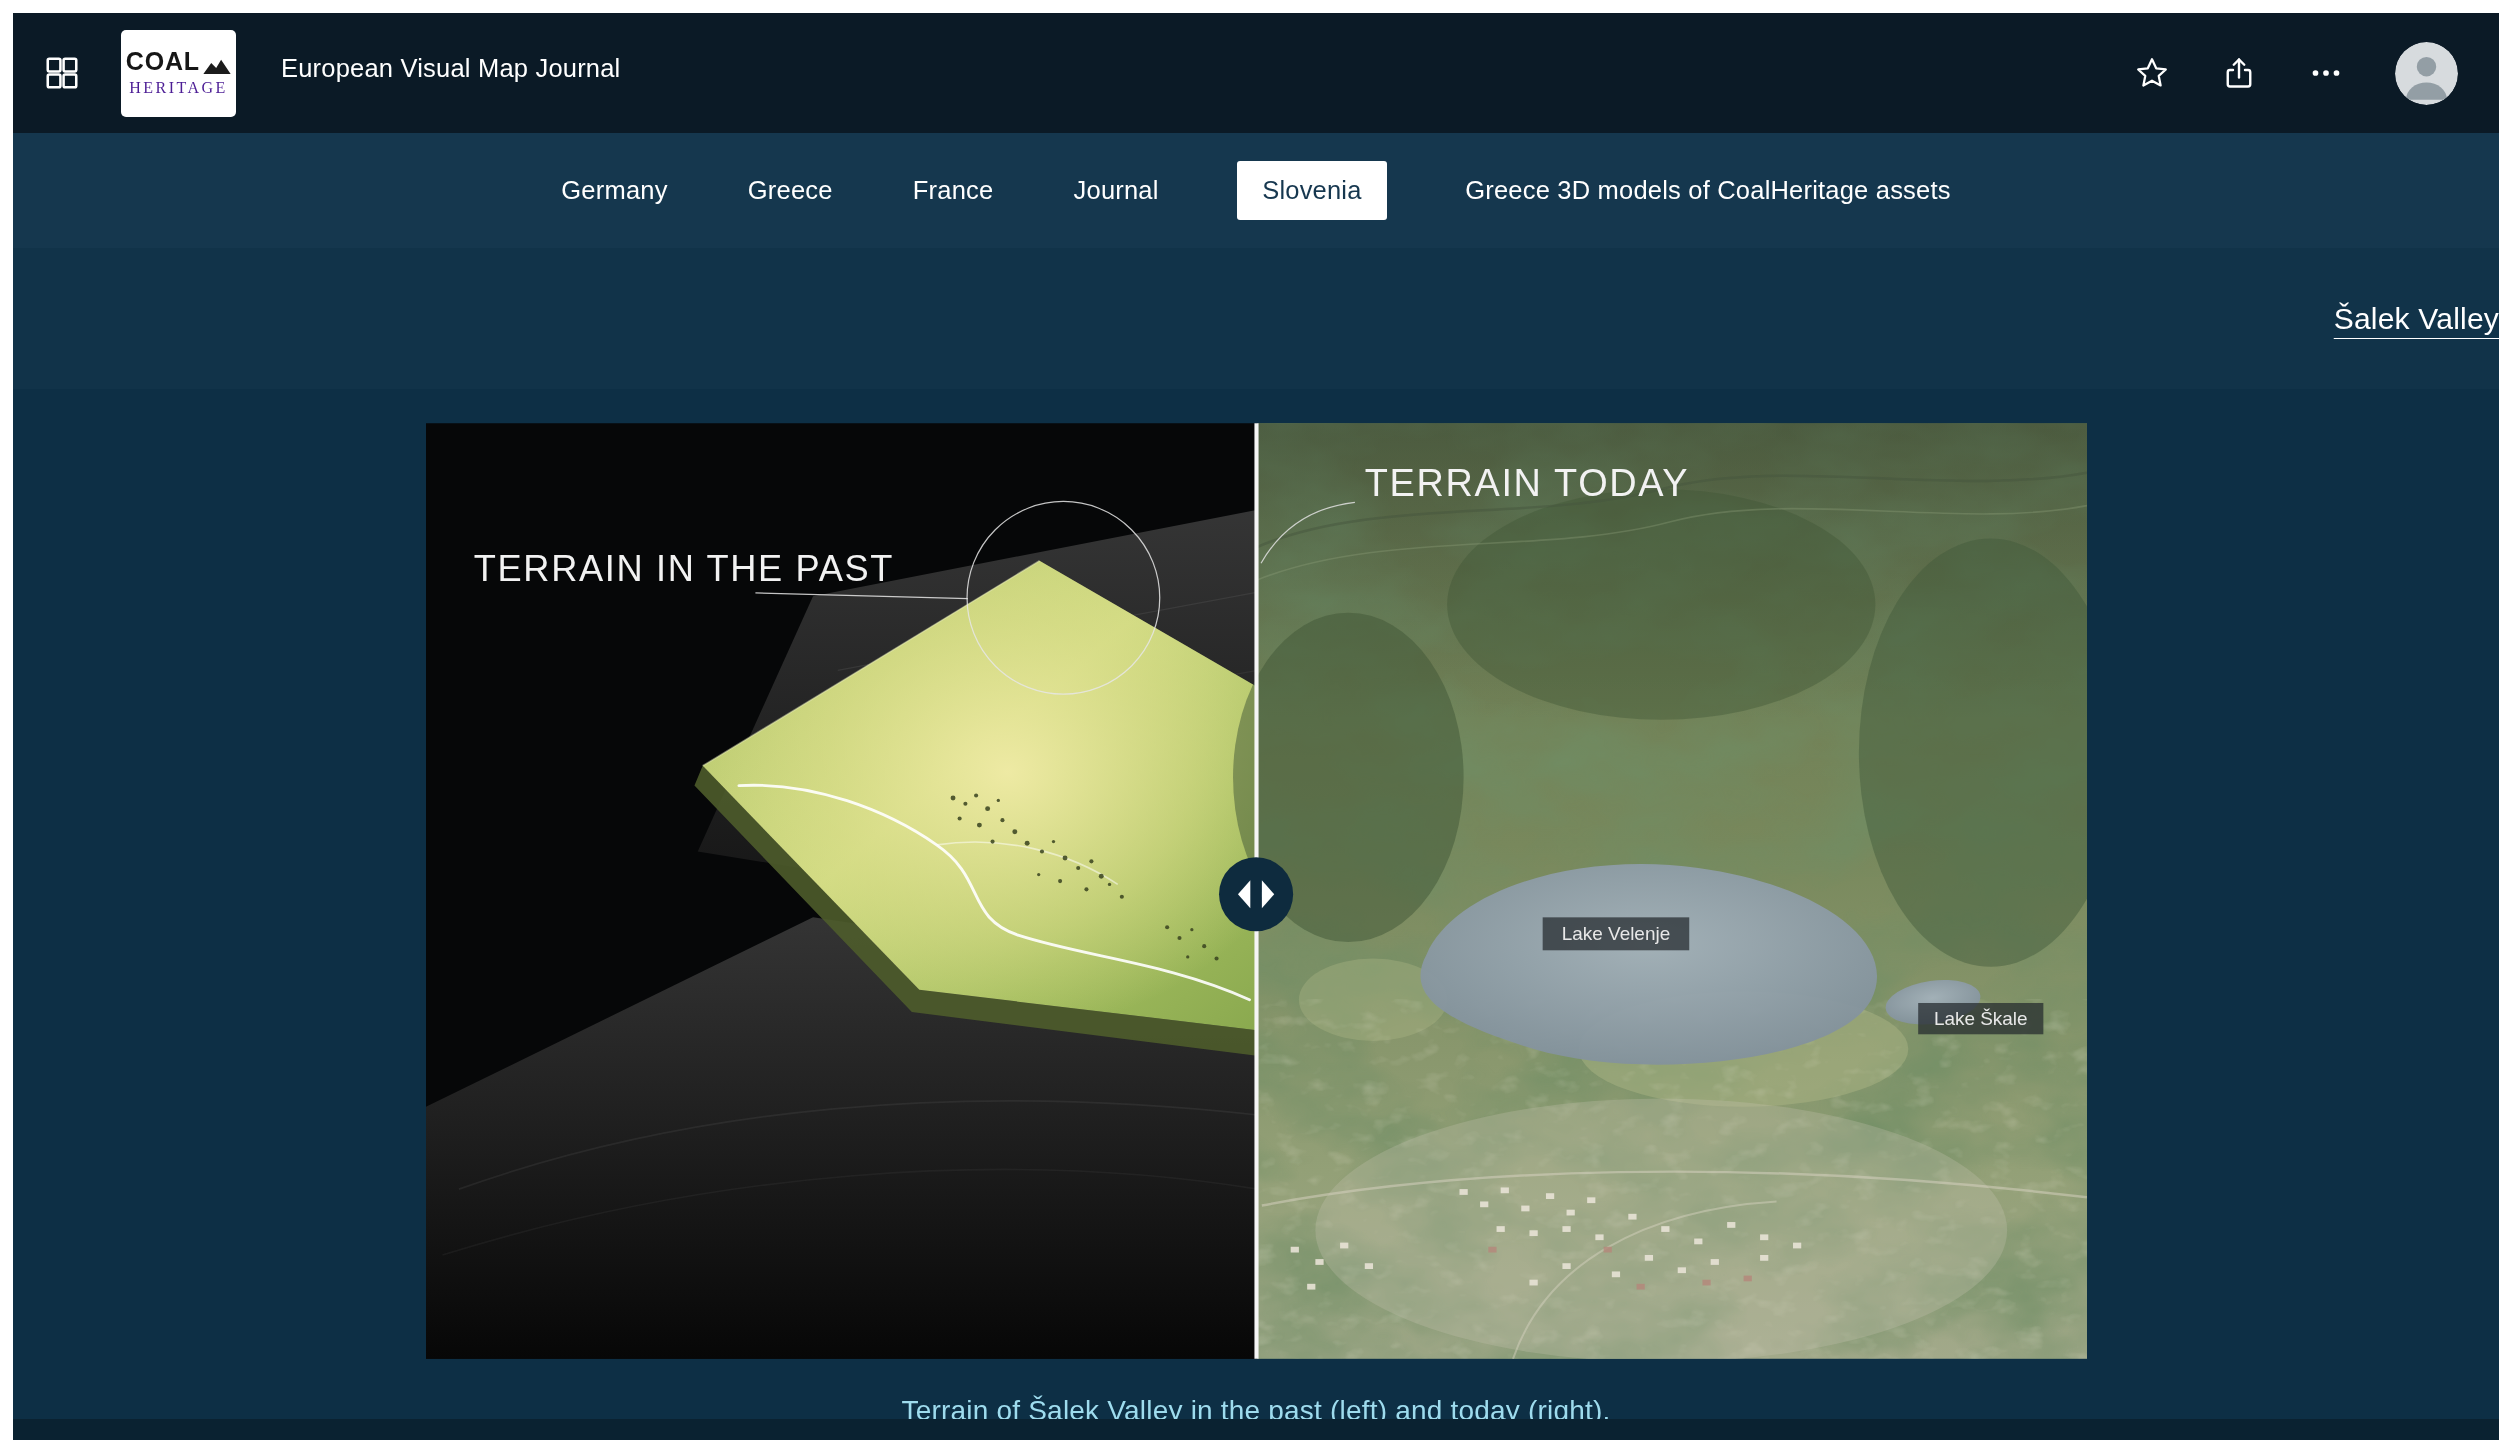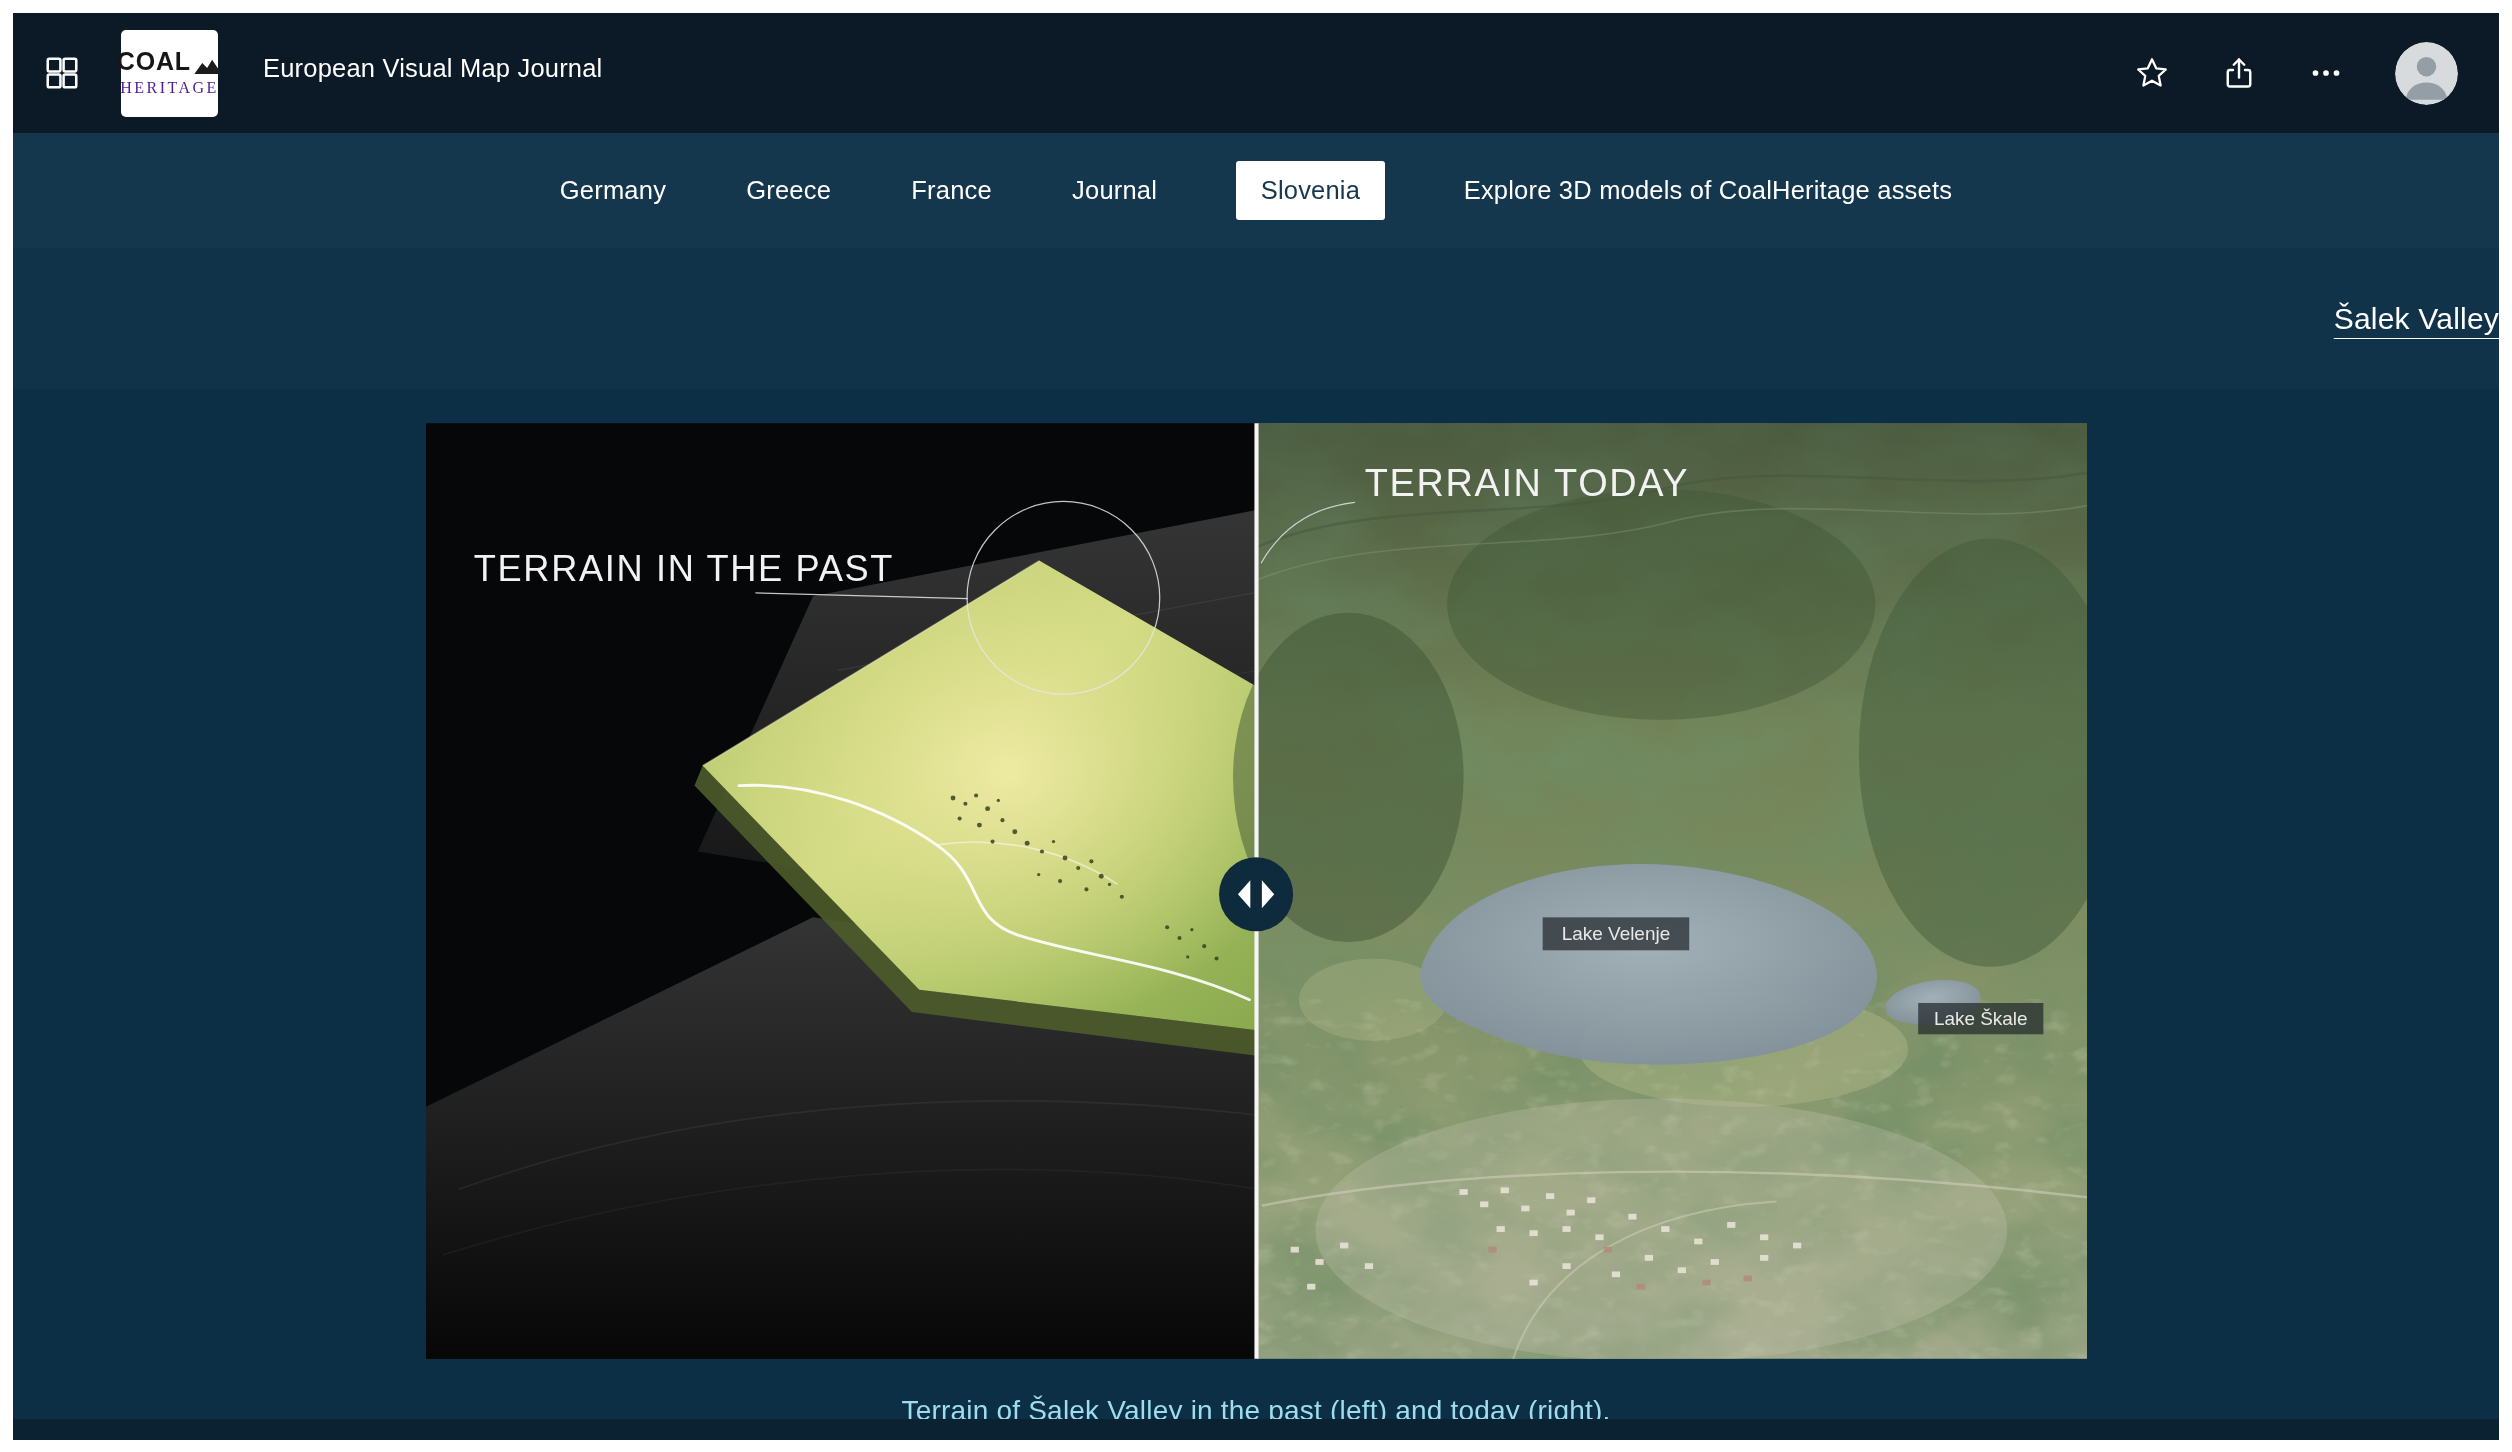"COAL" .logo { width: 97px -> 115px }
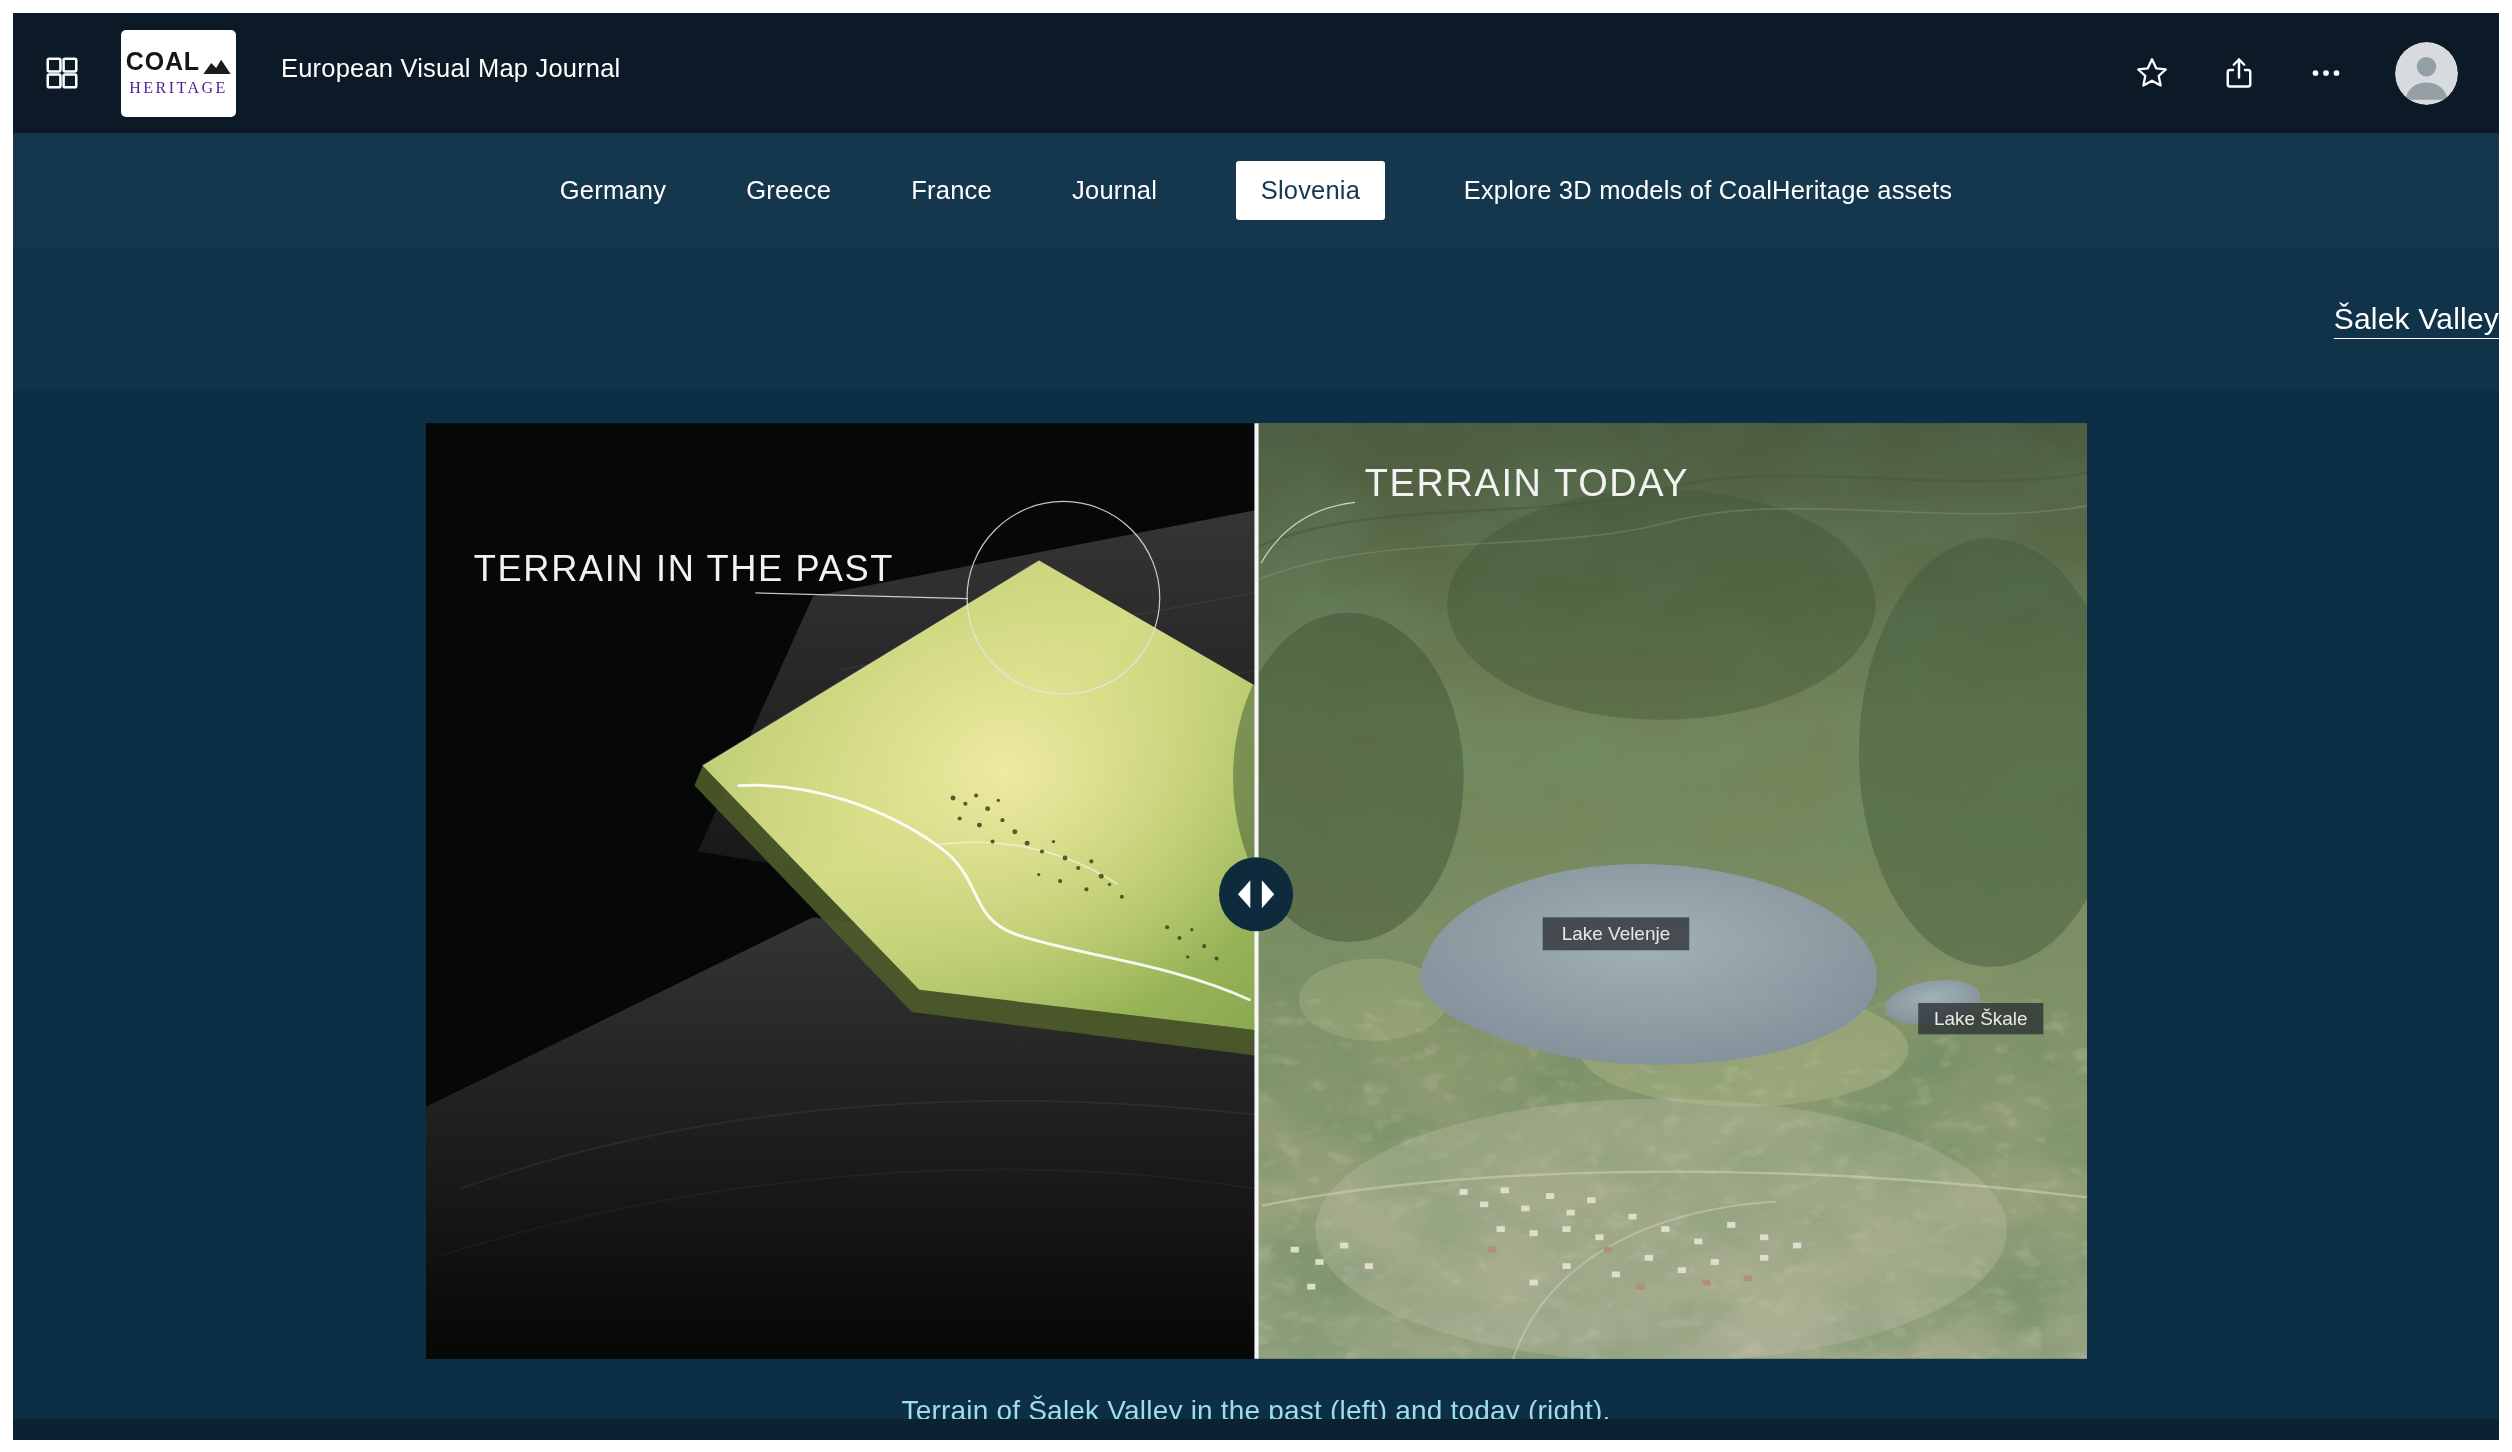"Explore 3D models of CoalHeritage" button.nav-tab { text: Explore -> Greece }
